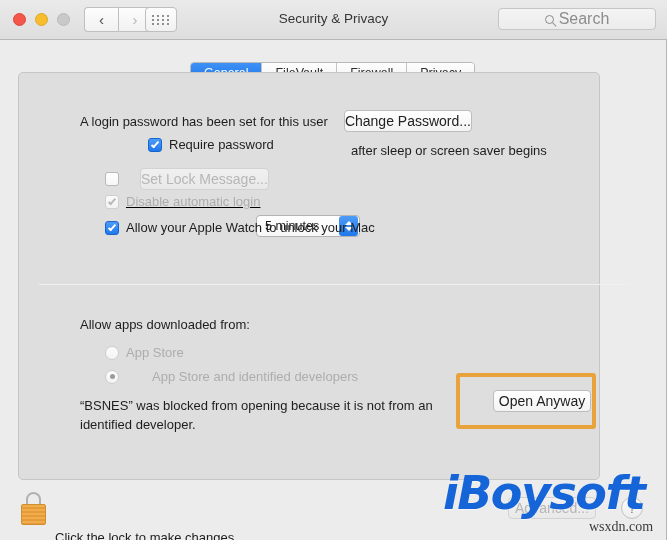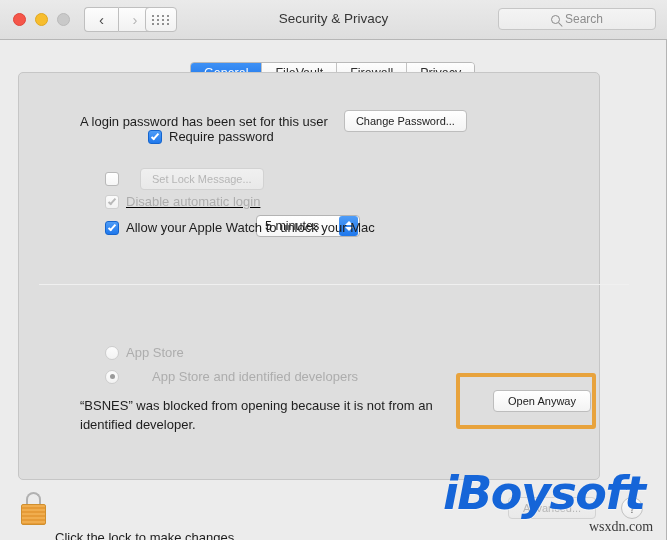"Search" #searchfield .sph { font-size: 12px -> 16px }
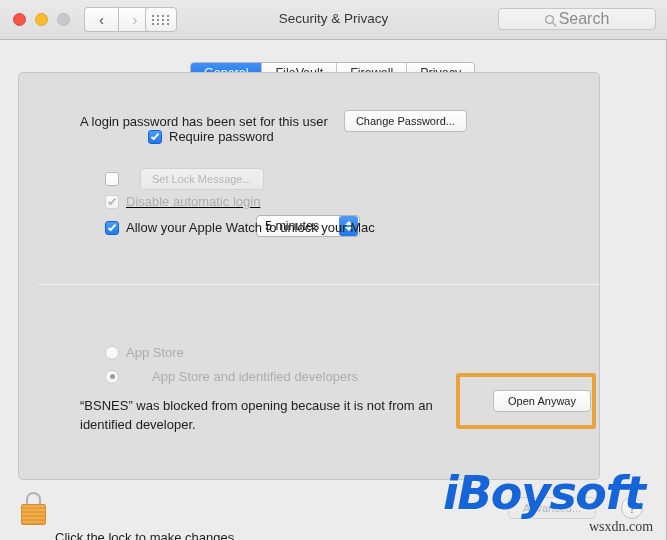"Change Password..." .btn { font-size: 11px -> 14px; padding: 0 11px -> 0 0 }
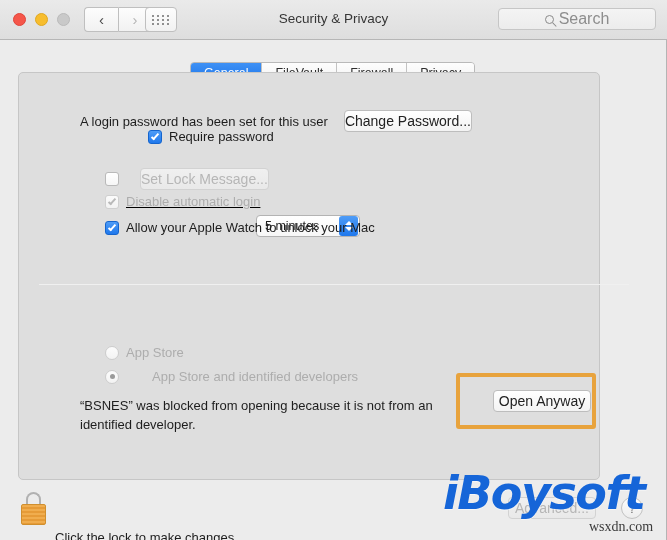"Require password" div.row { top: 56px -> 64px }
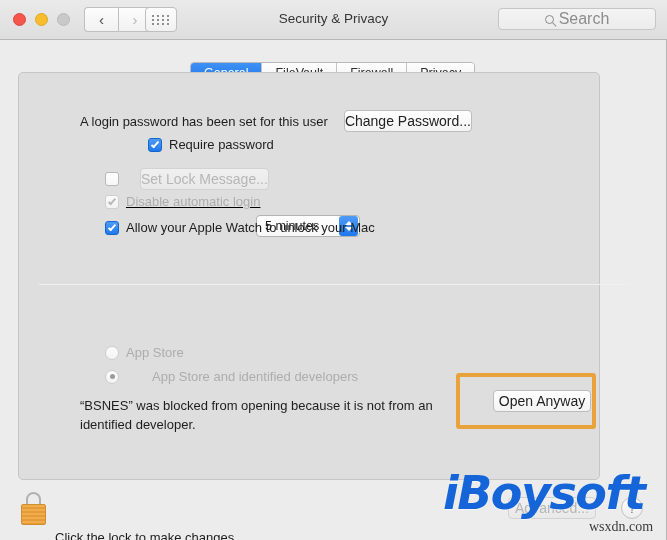"after sleep or screen saver" div.row { html: none -> <div> <span>after sleep or screen saver begins</span> </div> }
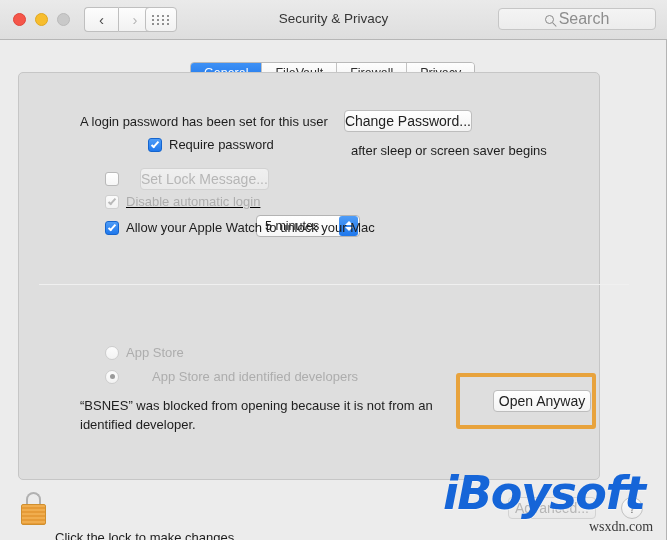"Allow apps downloaded from:" div.row { html: none -> <div> <span>Allow apps downloaded from:</span> </div> }
